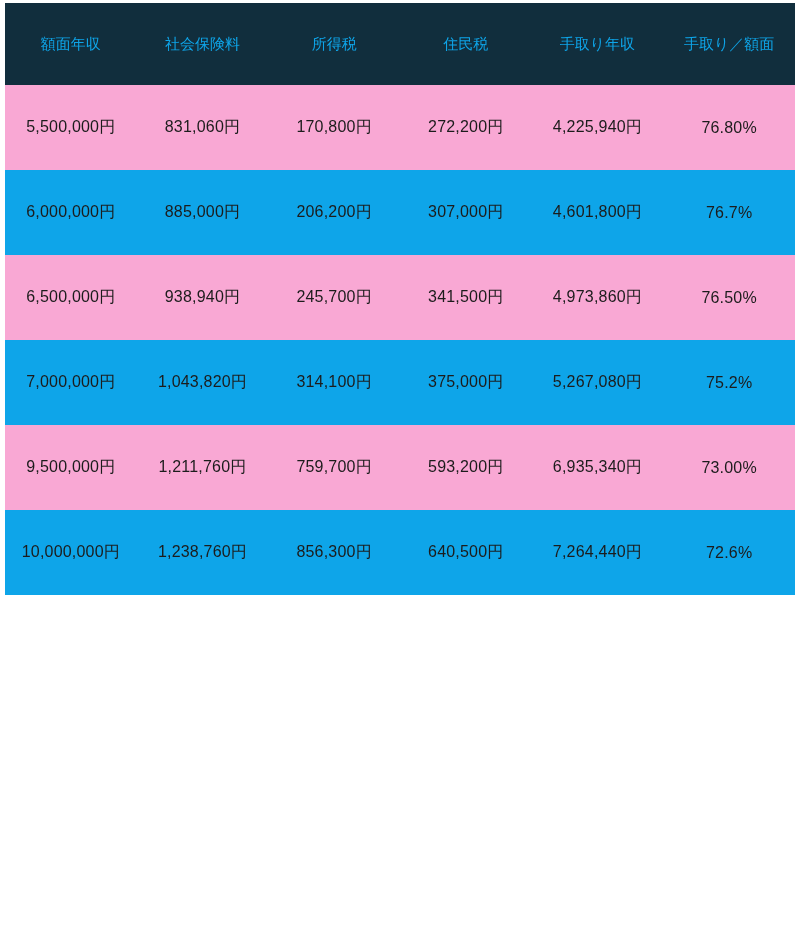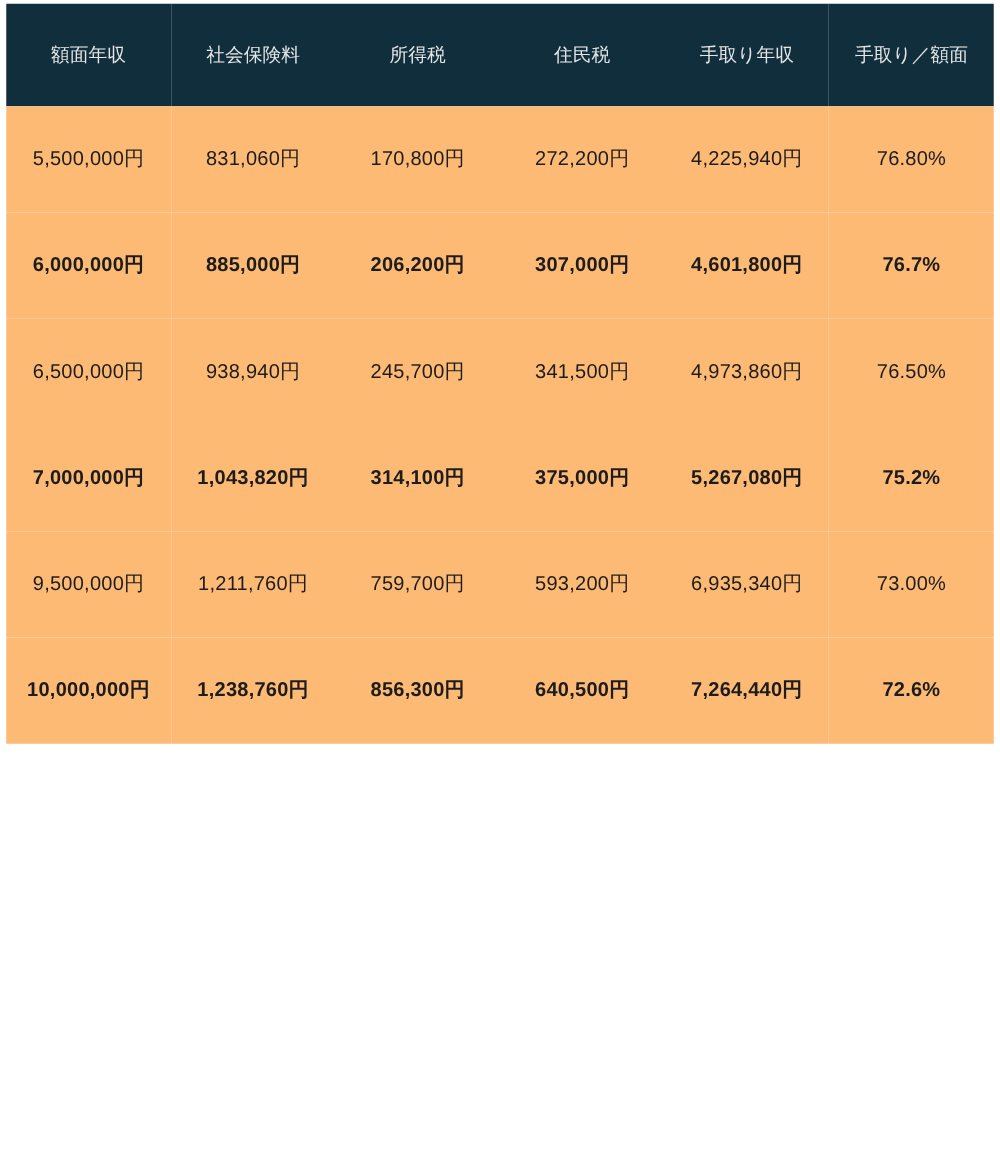"額面年収" table.salary-table th { color: #e5e5e5 -> #0ea5e9 }
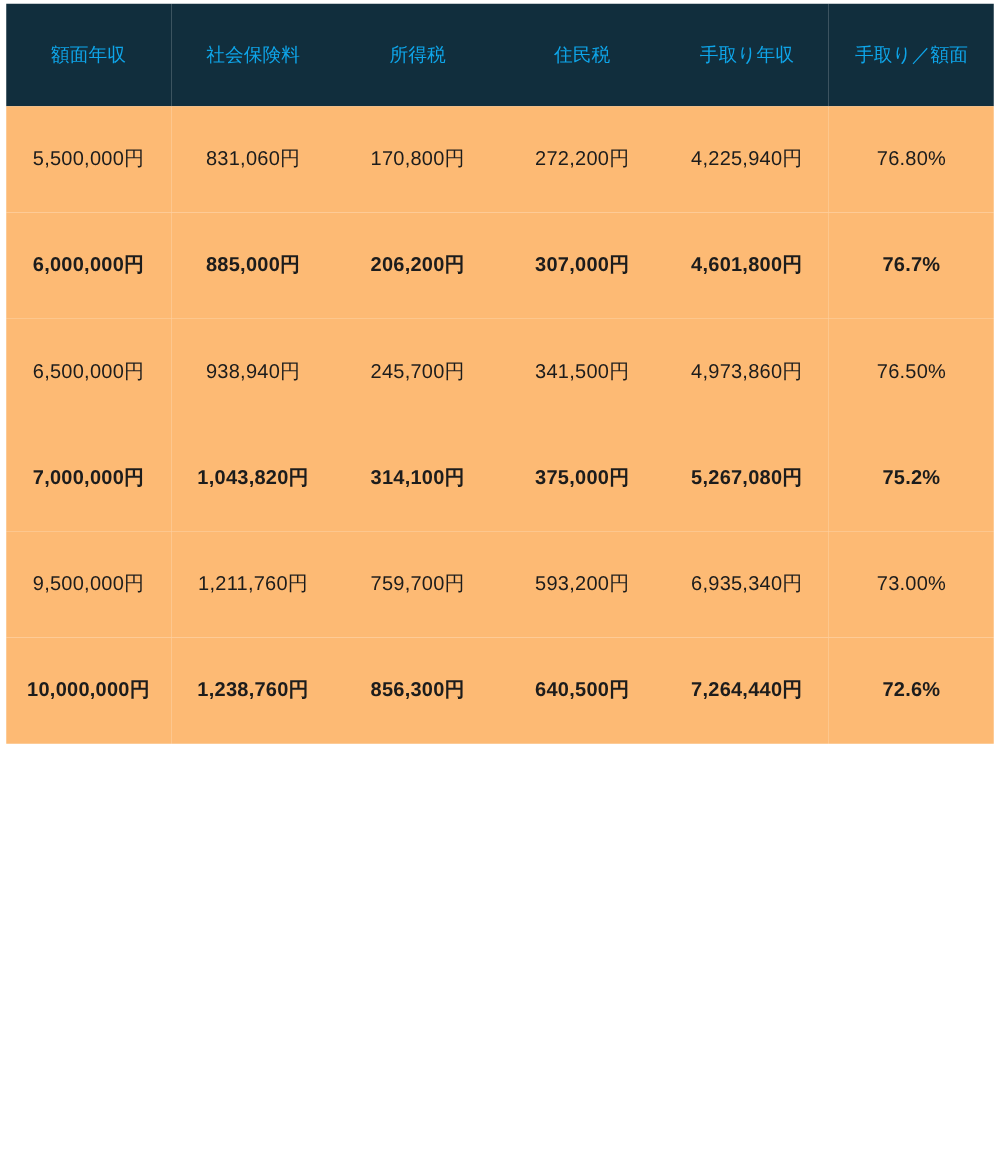"5,500,000円" table.salary-table tr.row-alt td { background: #fdba74 -> #f9a8d4 }
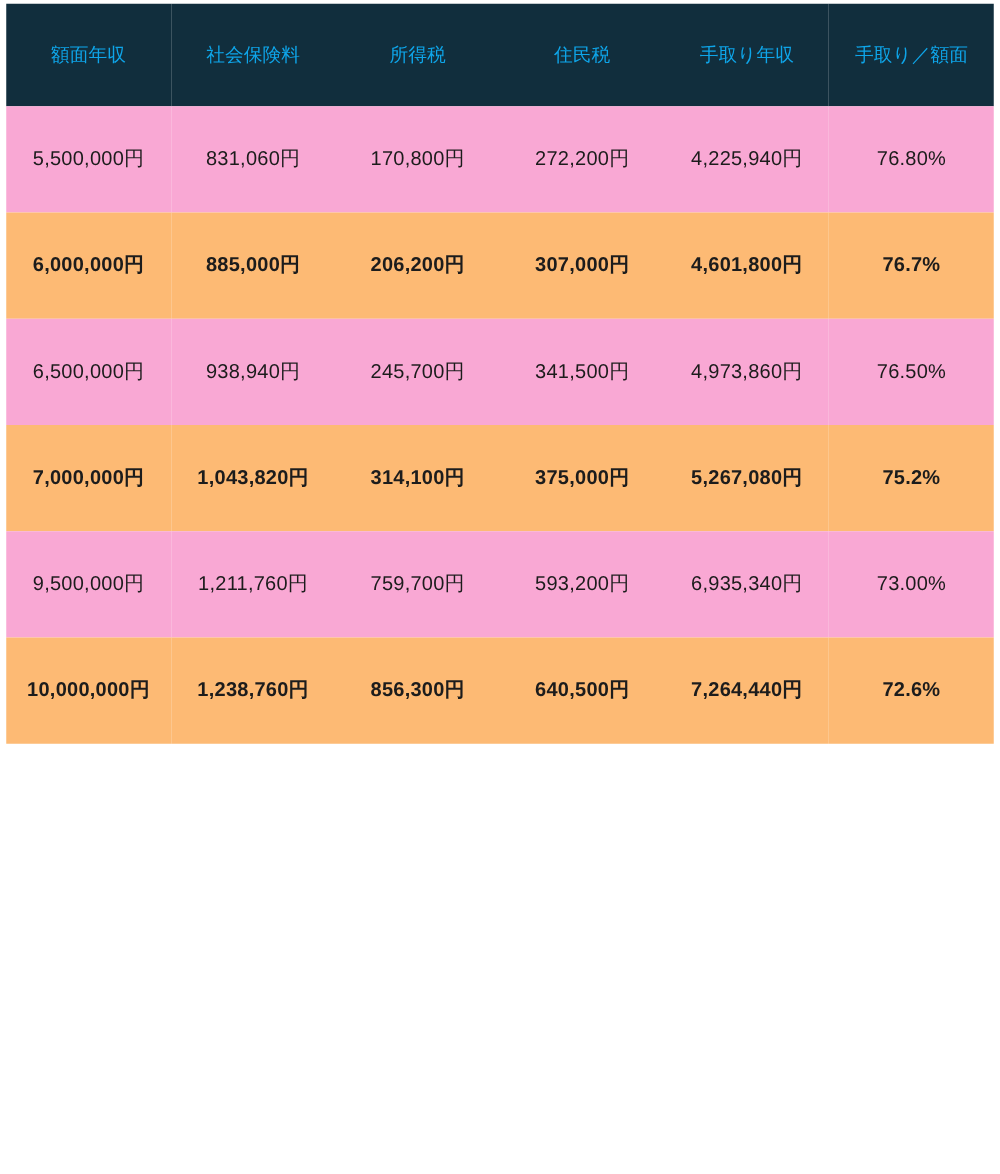"6,000,000円" table.salary-table tr.row-plain td { background: #fdba74 -> #0ea5e9; font-weight: bold -> none }
